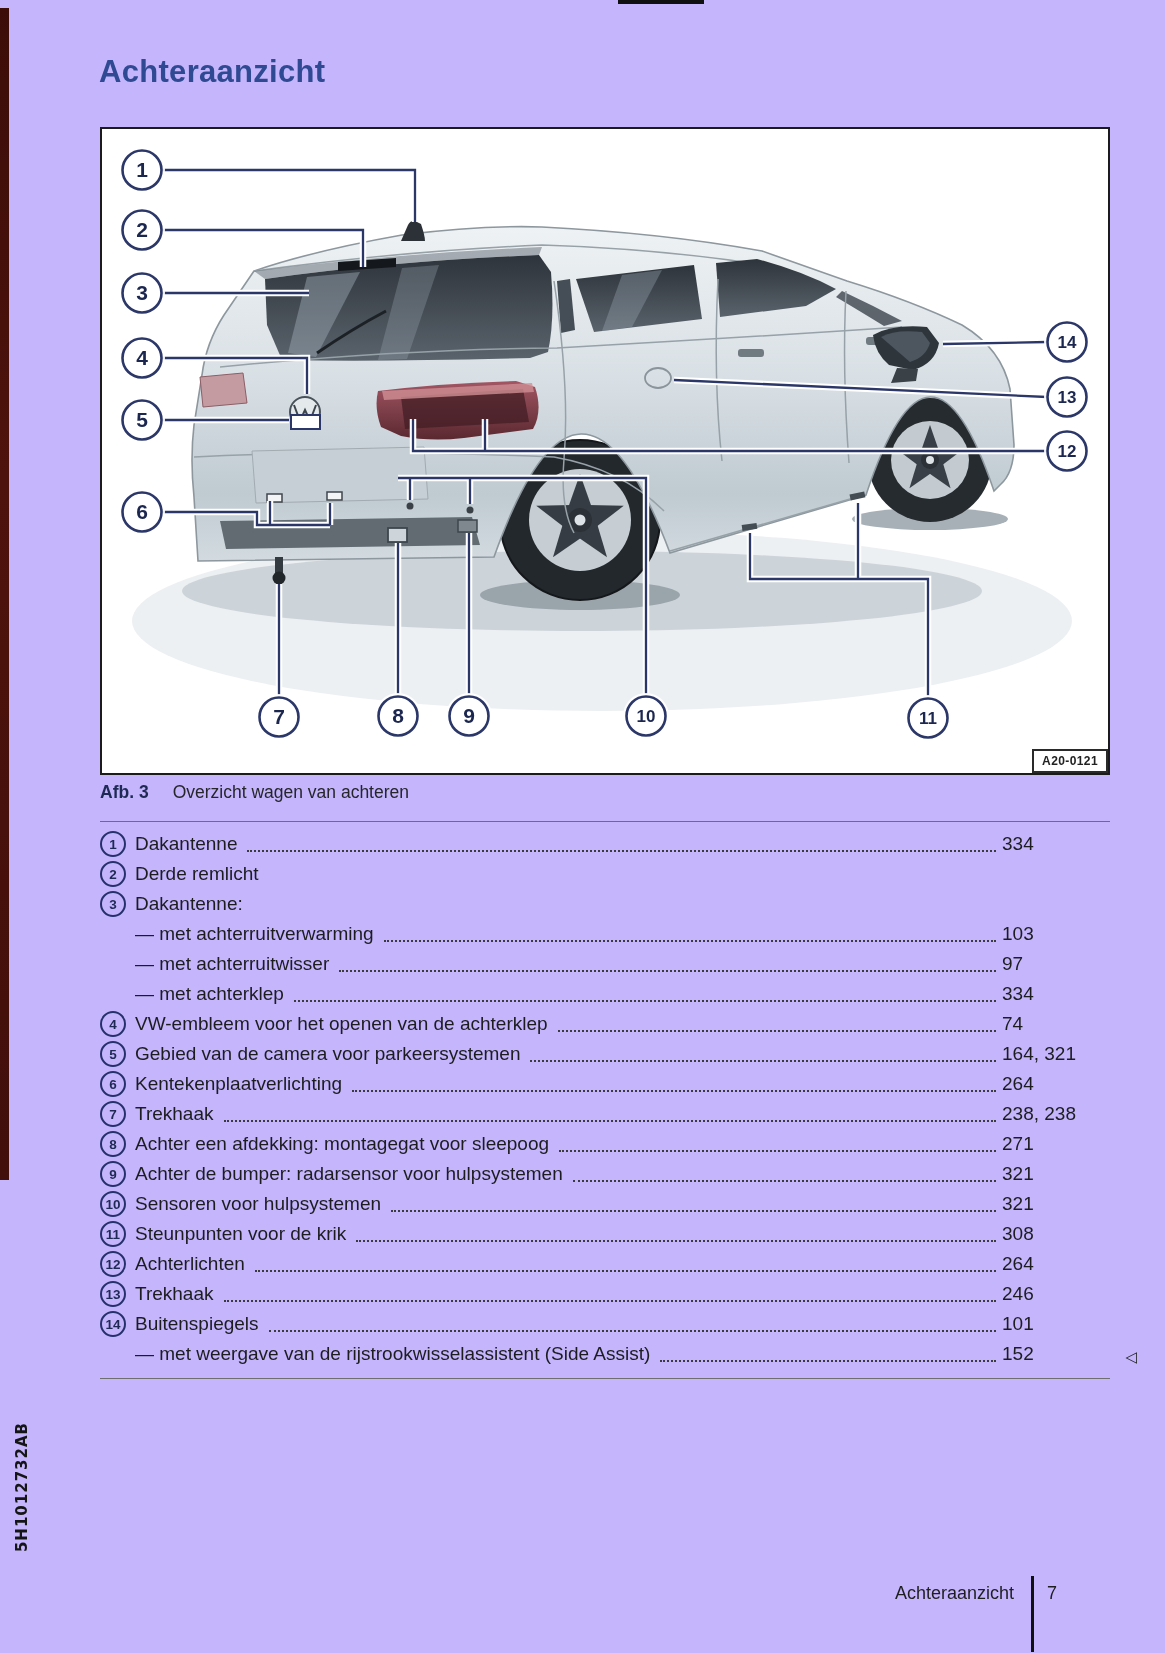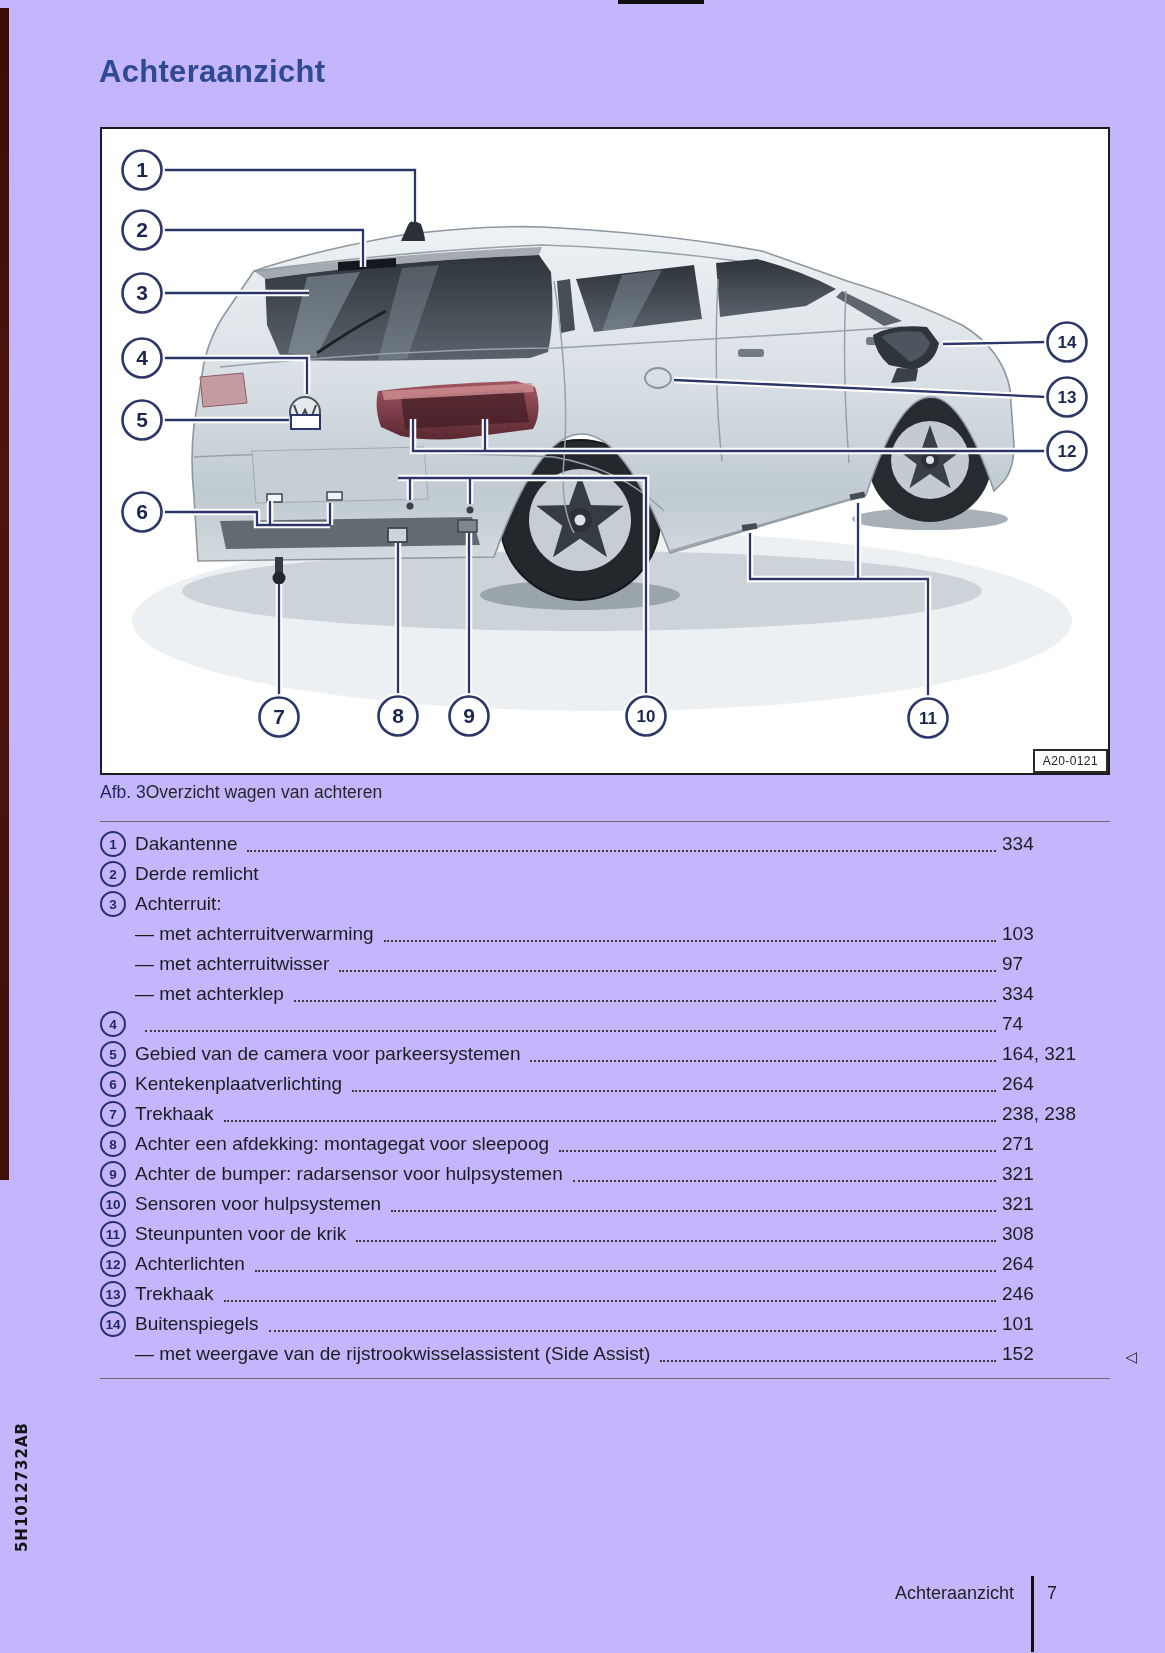"A20-0121" .image-code { font-weight: normal -> bold }
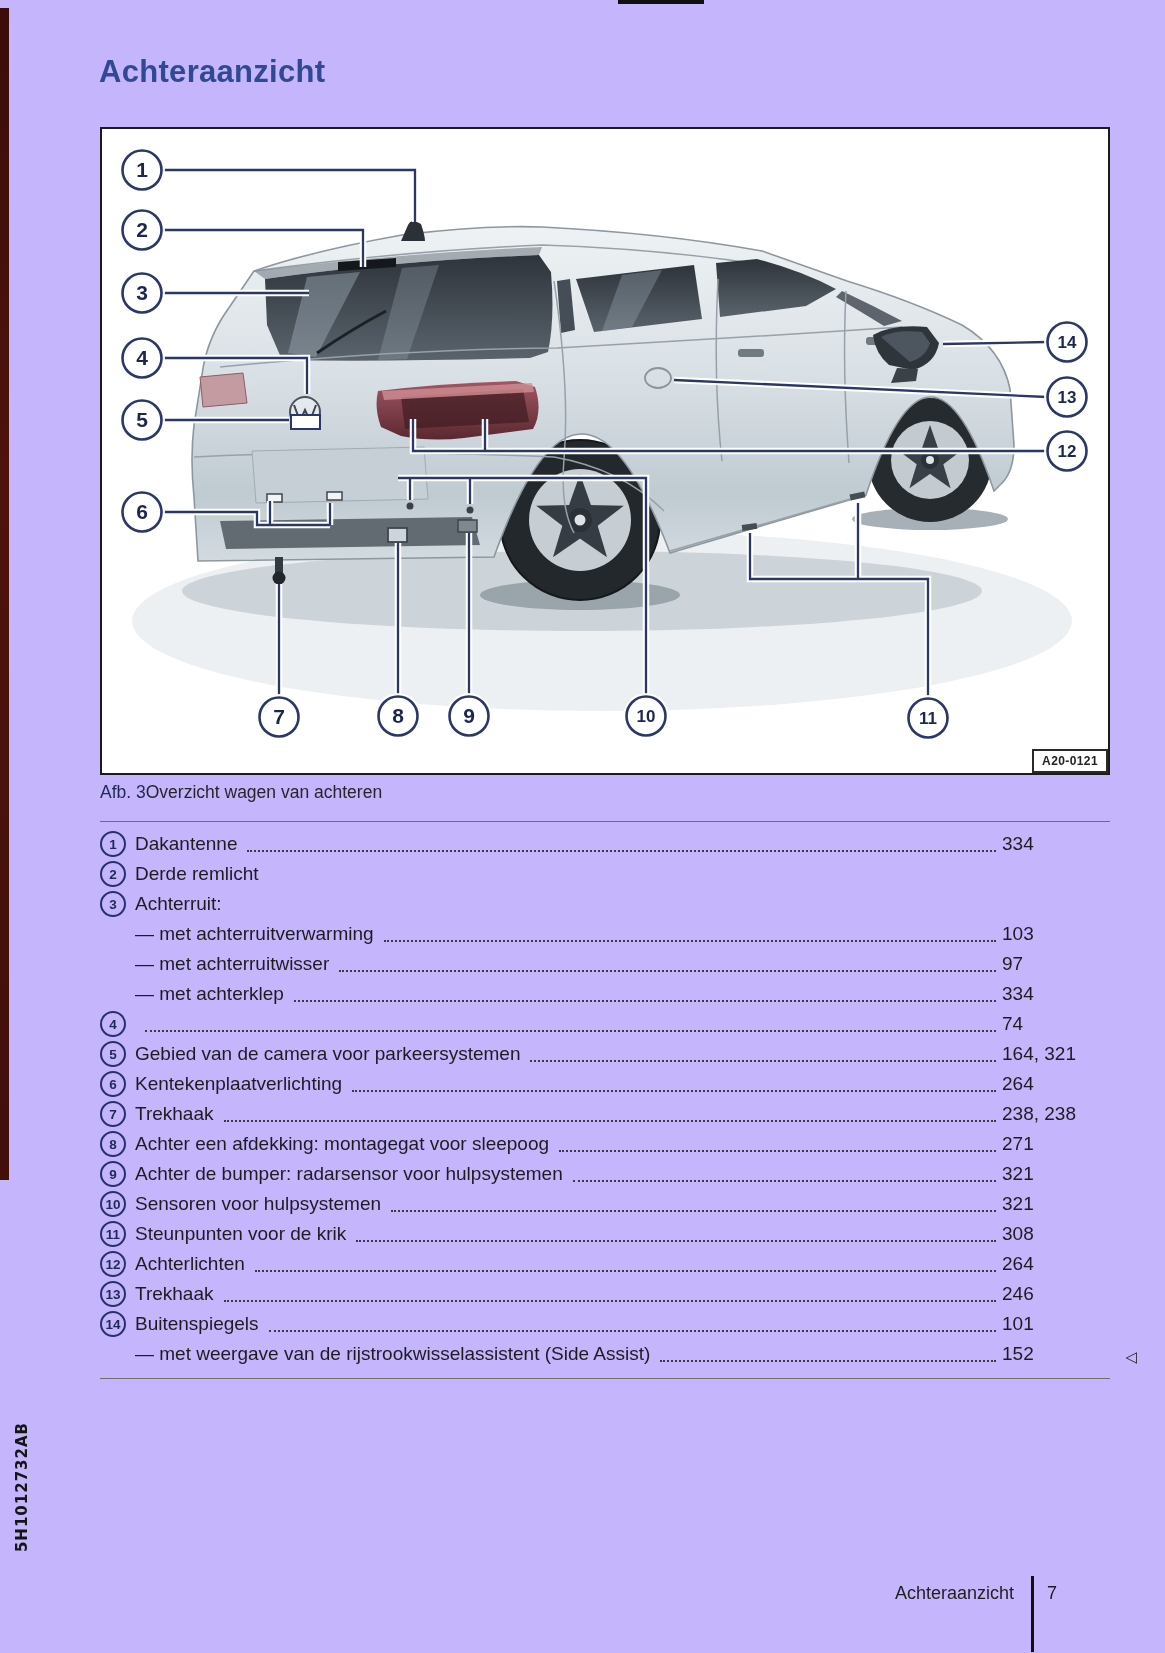"Afb. 3" .caption .lab { font-weight: normal -> bold; margin-right: none -> 24px }
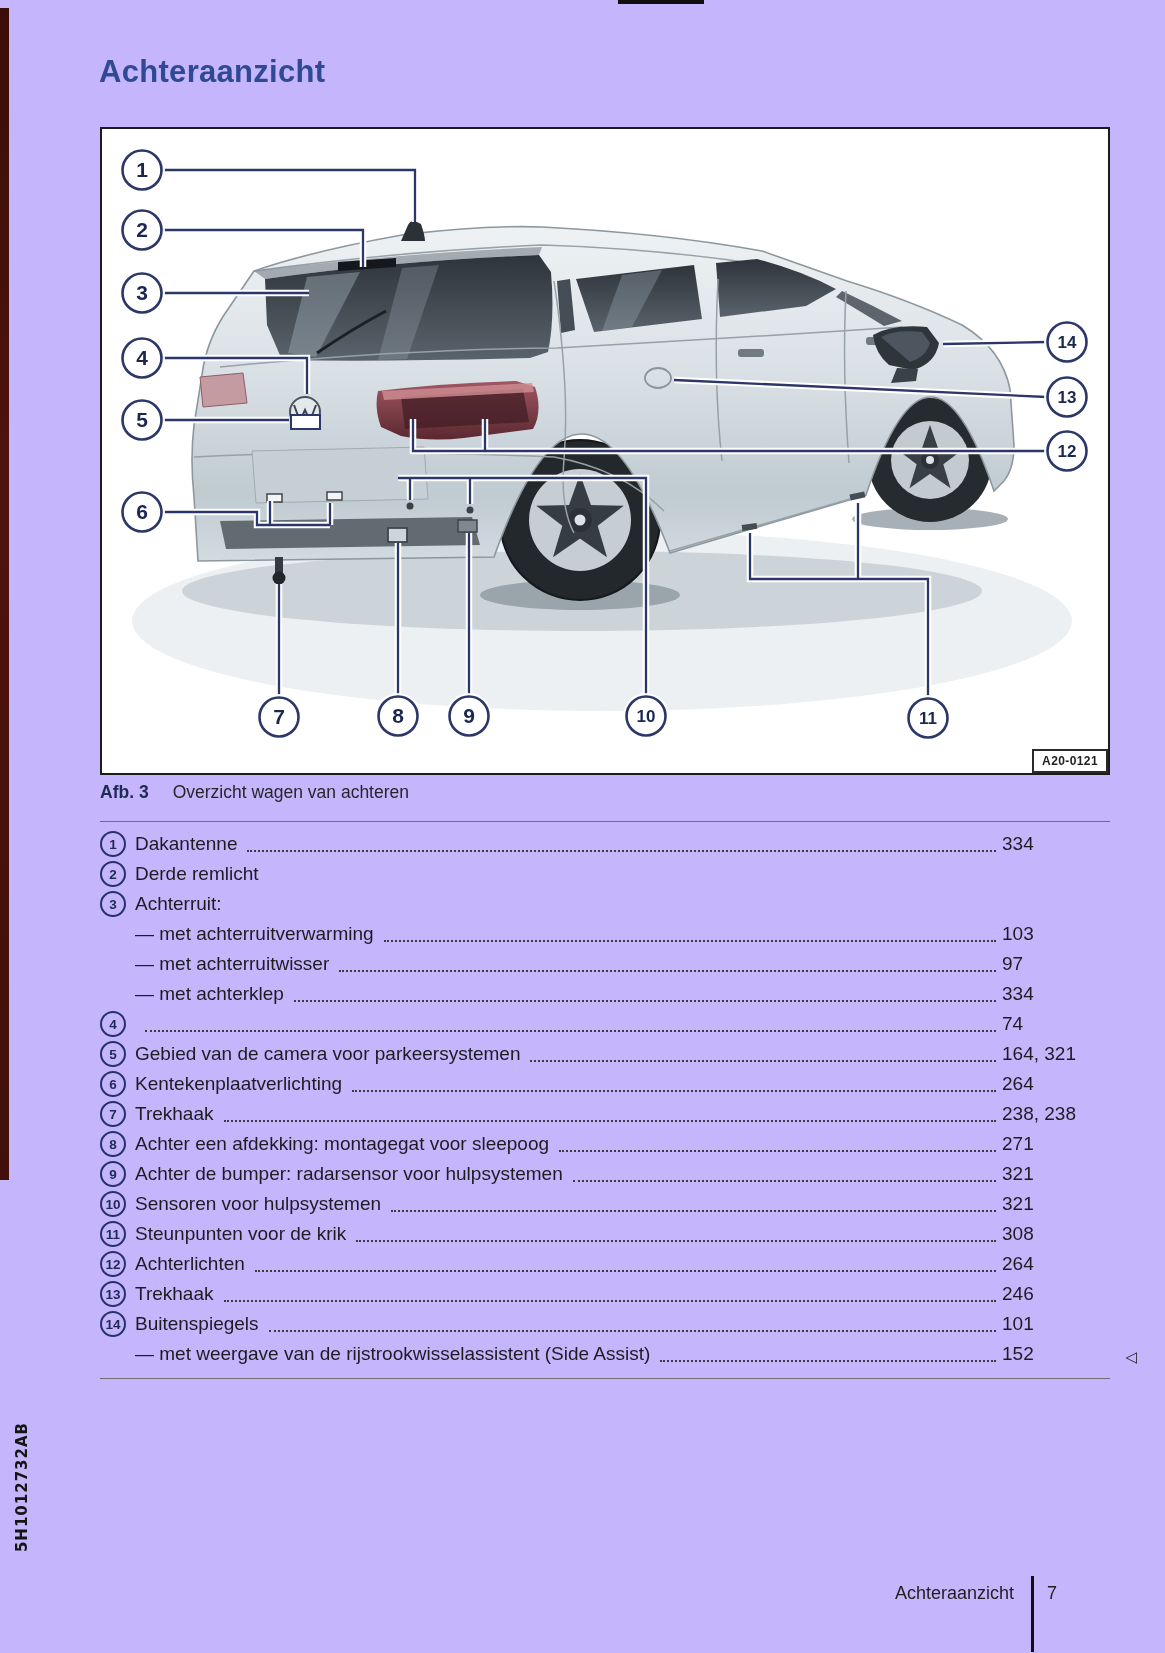"Achterruit:" span.lbl { text: Achterruit -> Dakantenne }
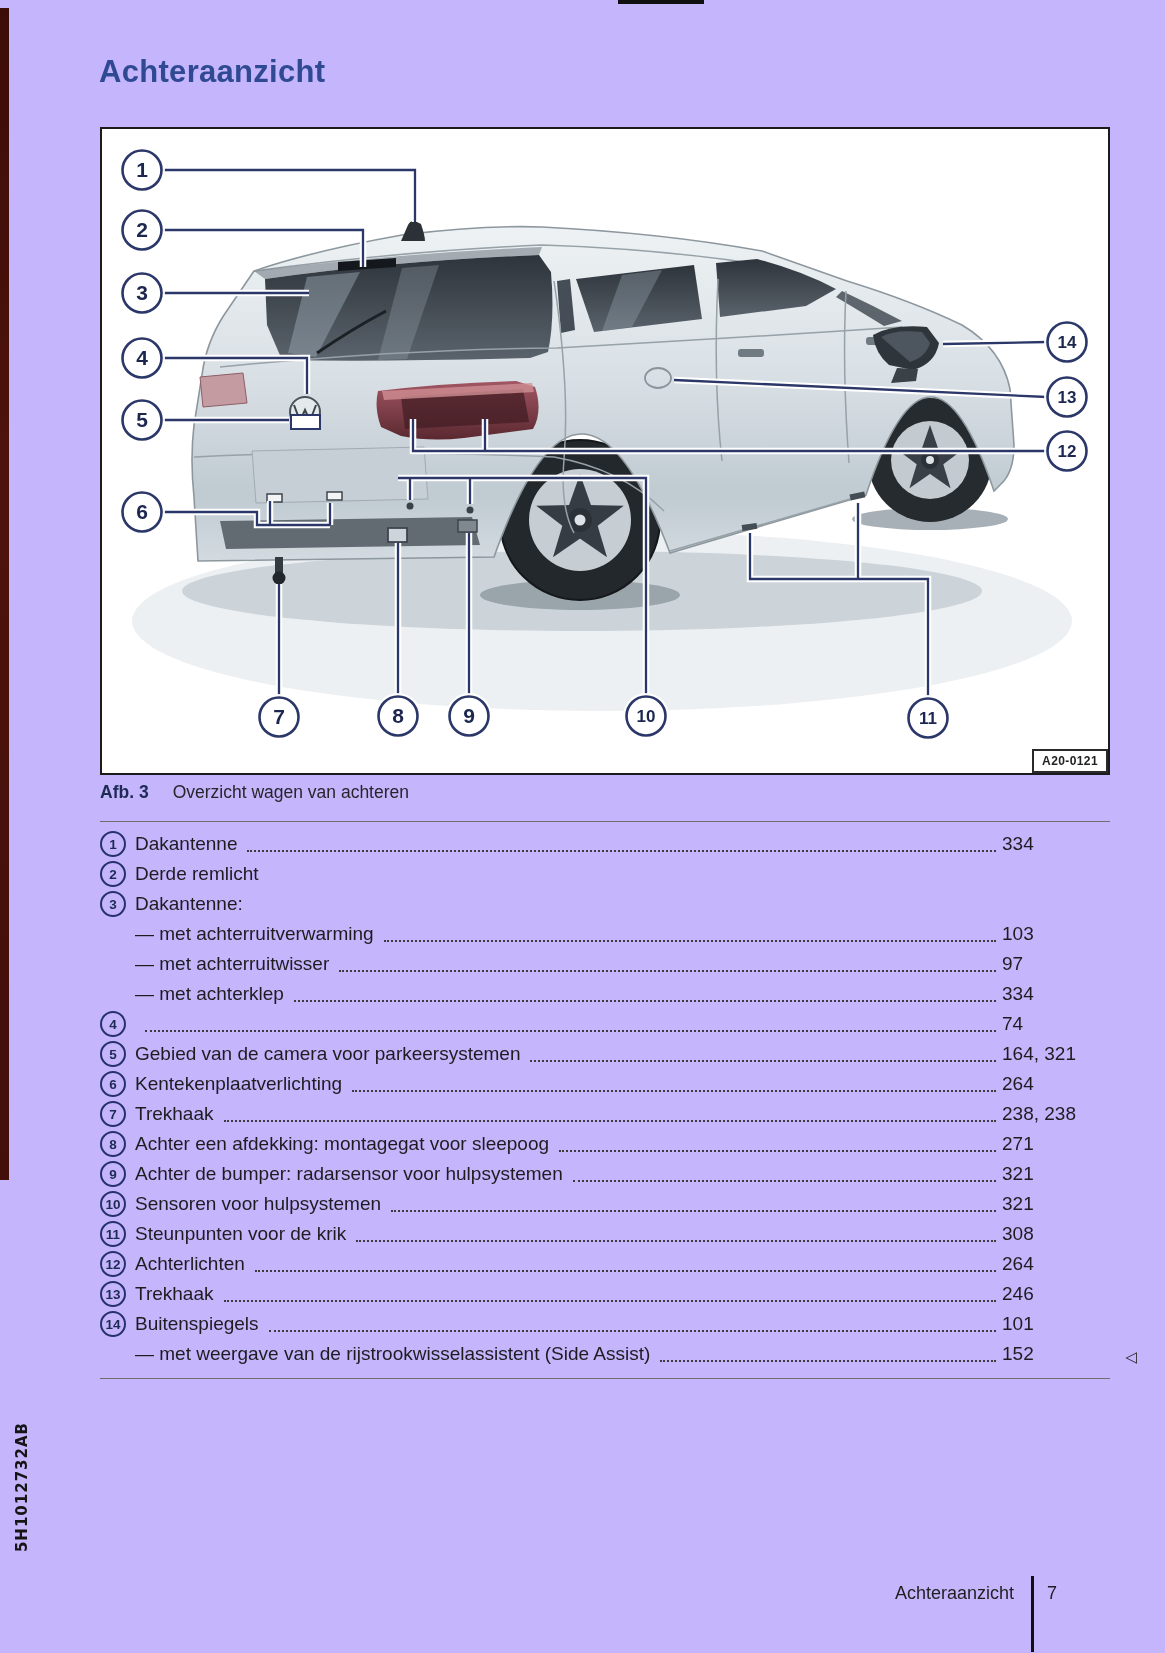"VW-embleem voor het openen van" span.lbl { html: none -> <span>VW-embleem voor het openen van de achterklep</span> }
